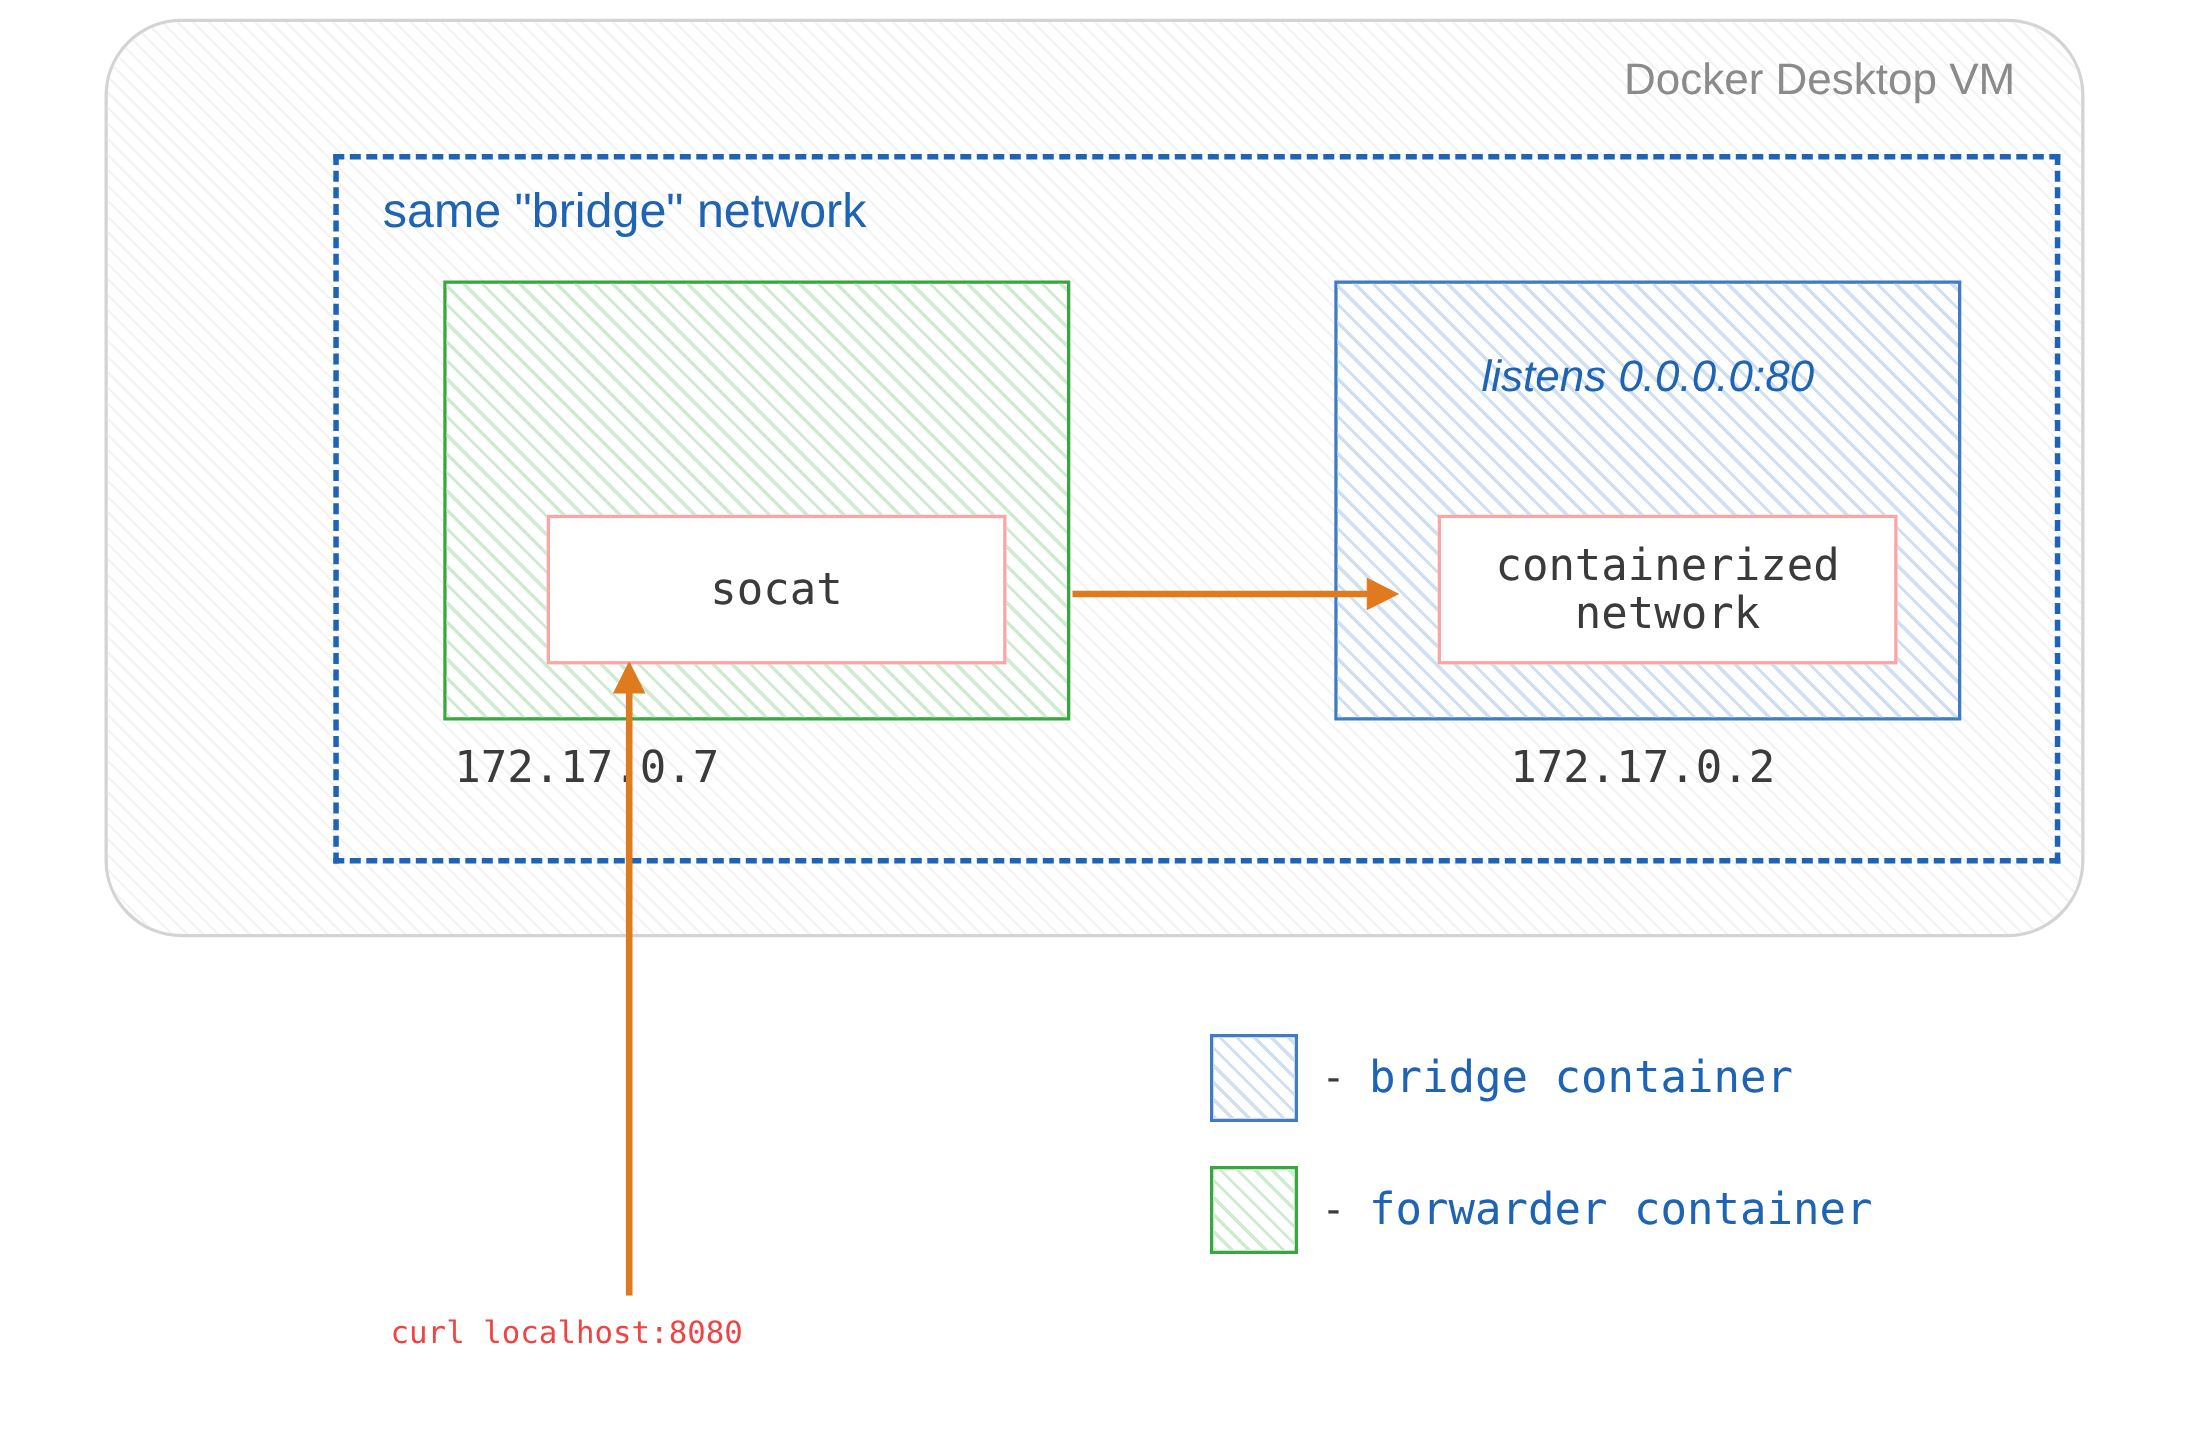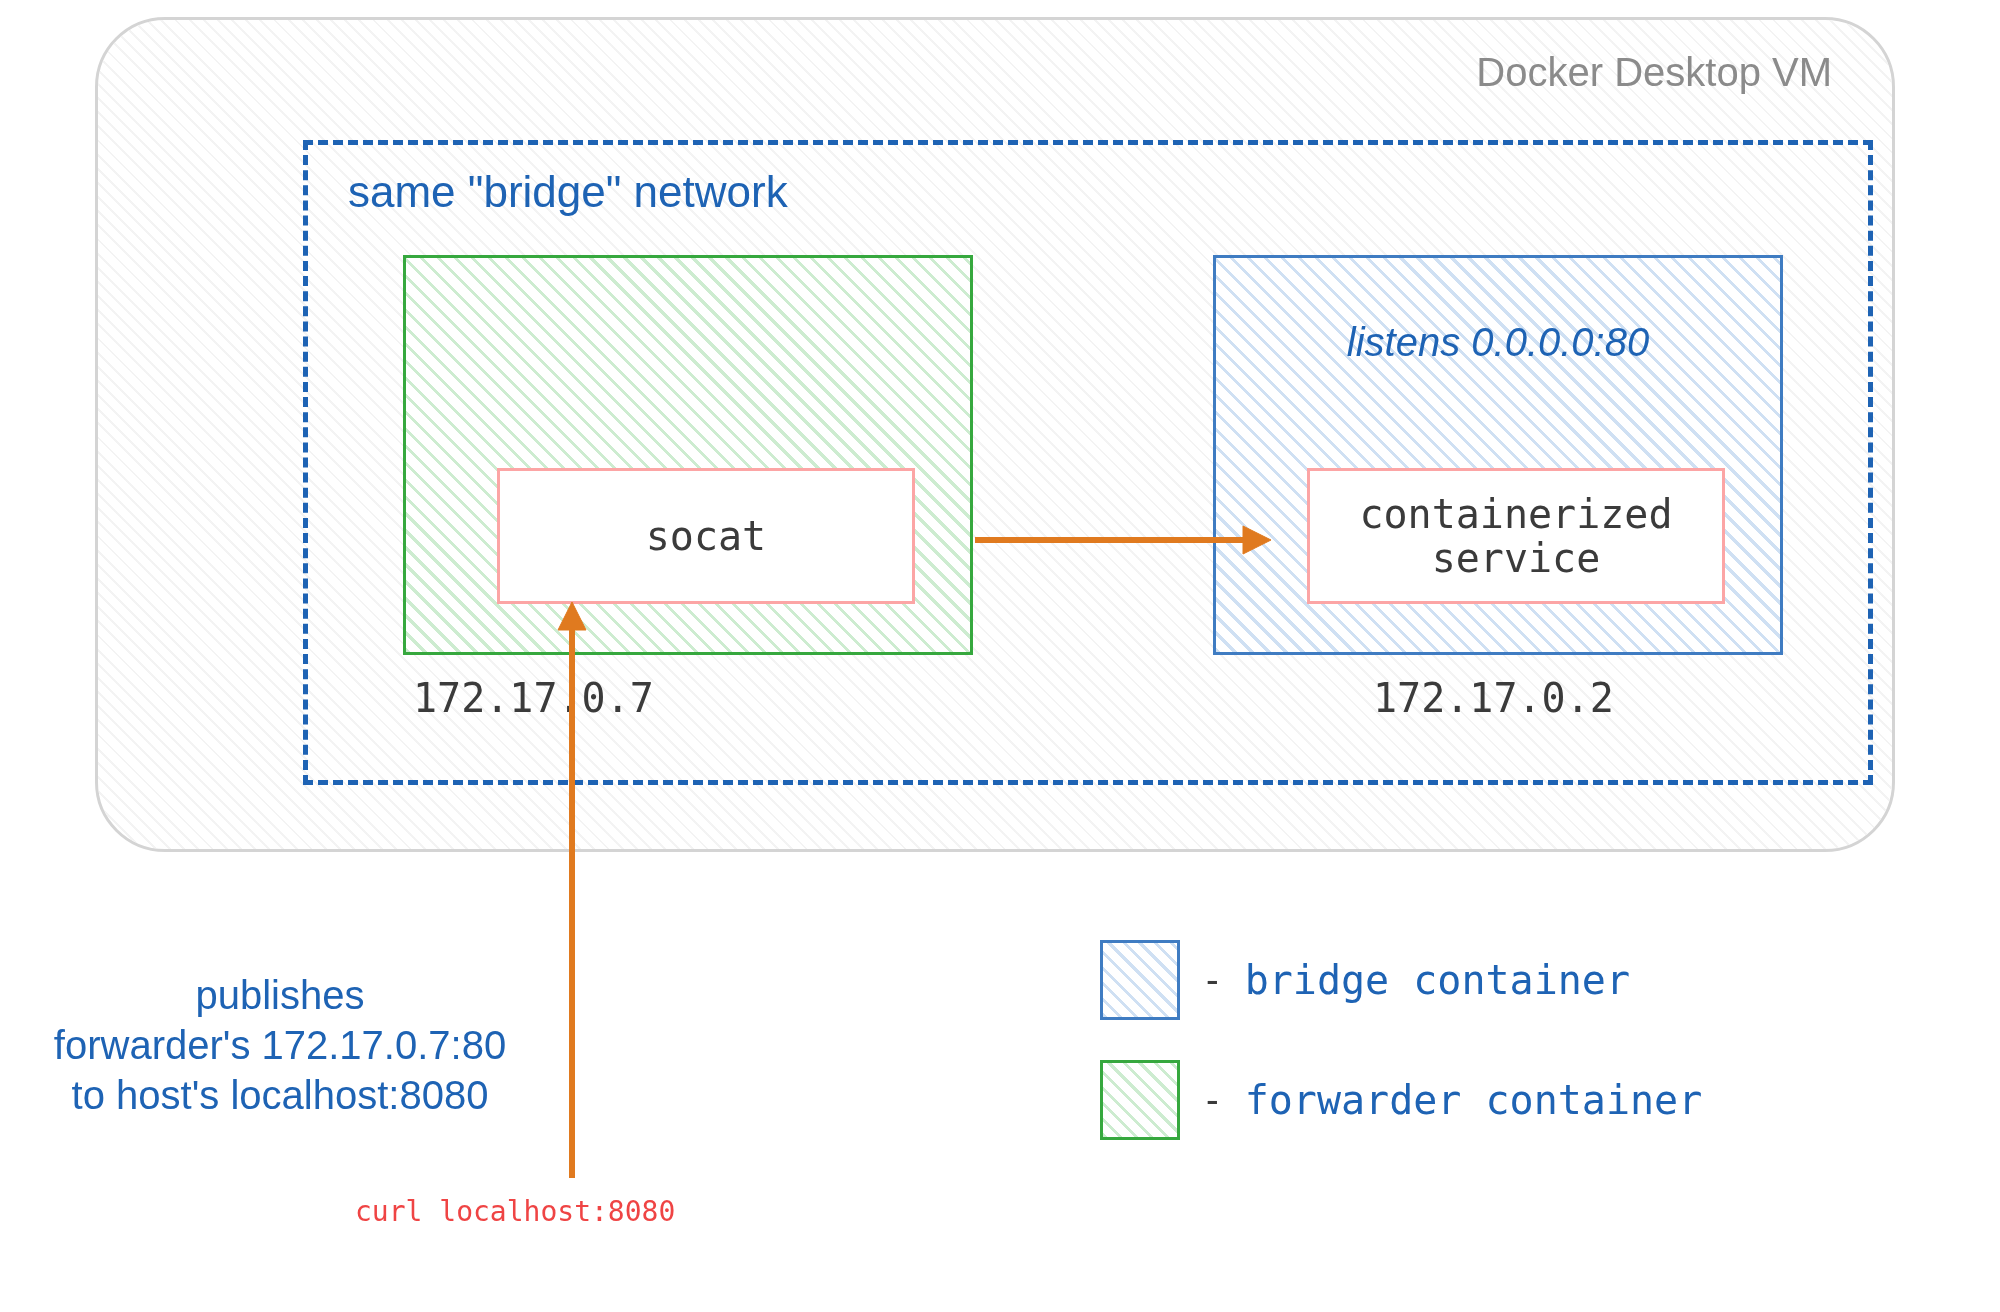"containerized" span { text: service -> network }
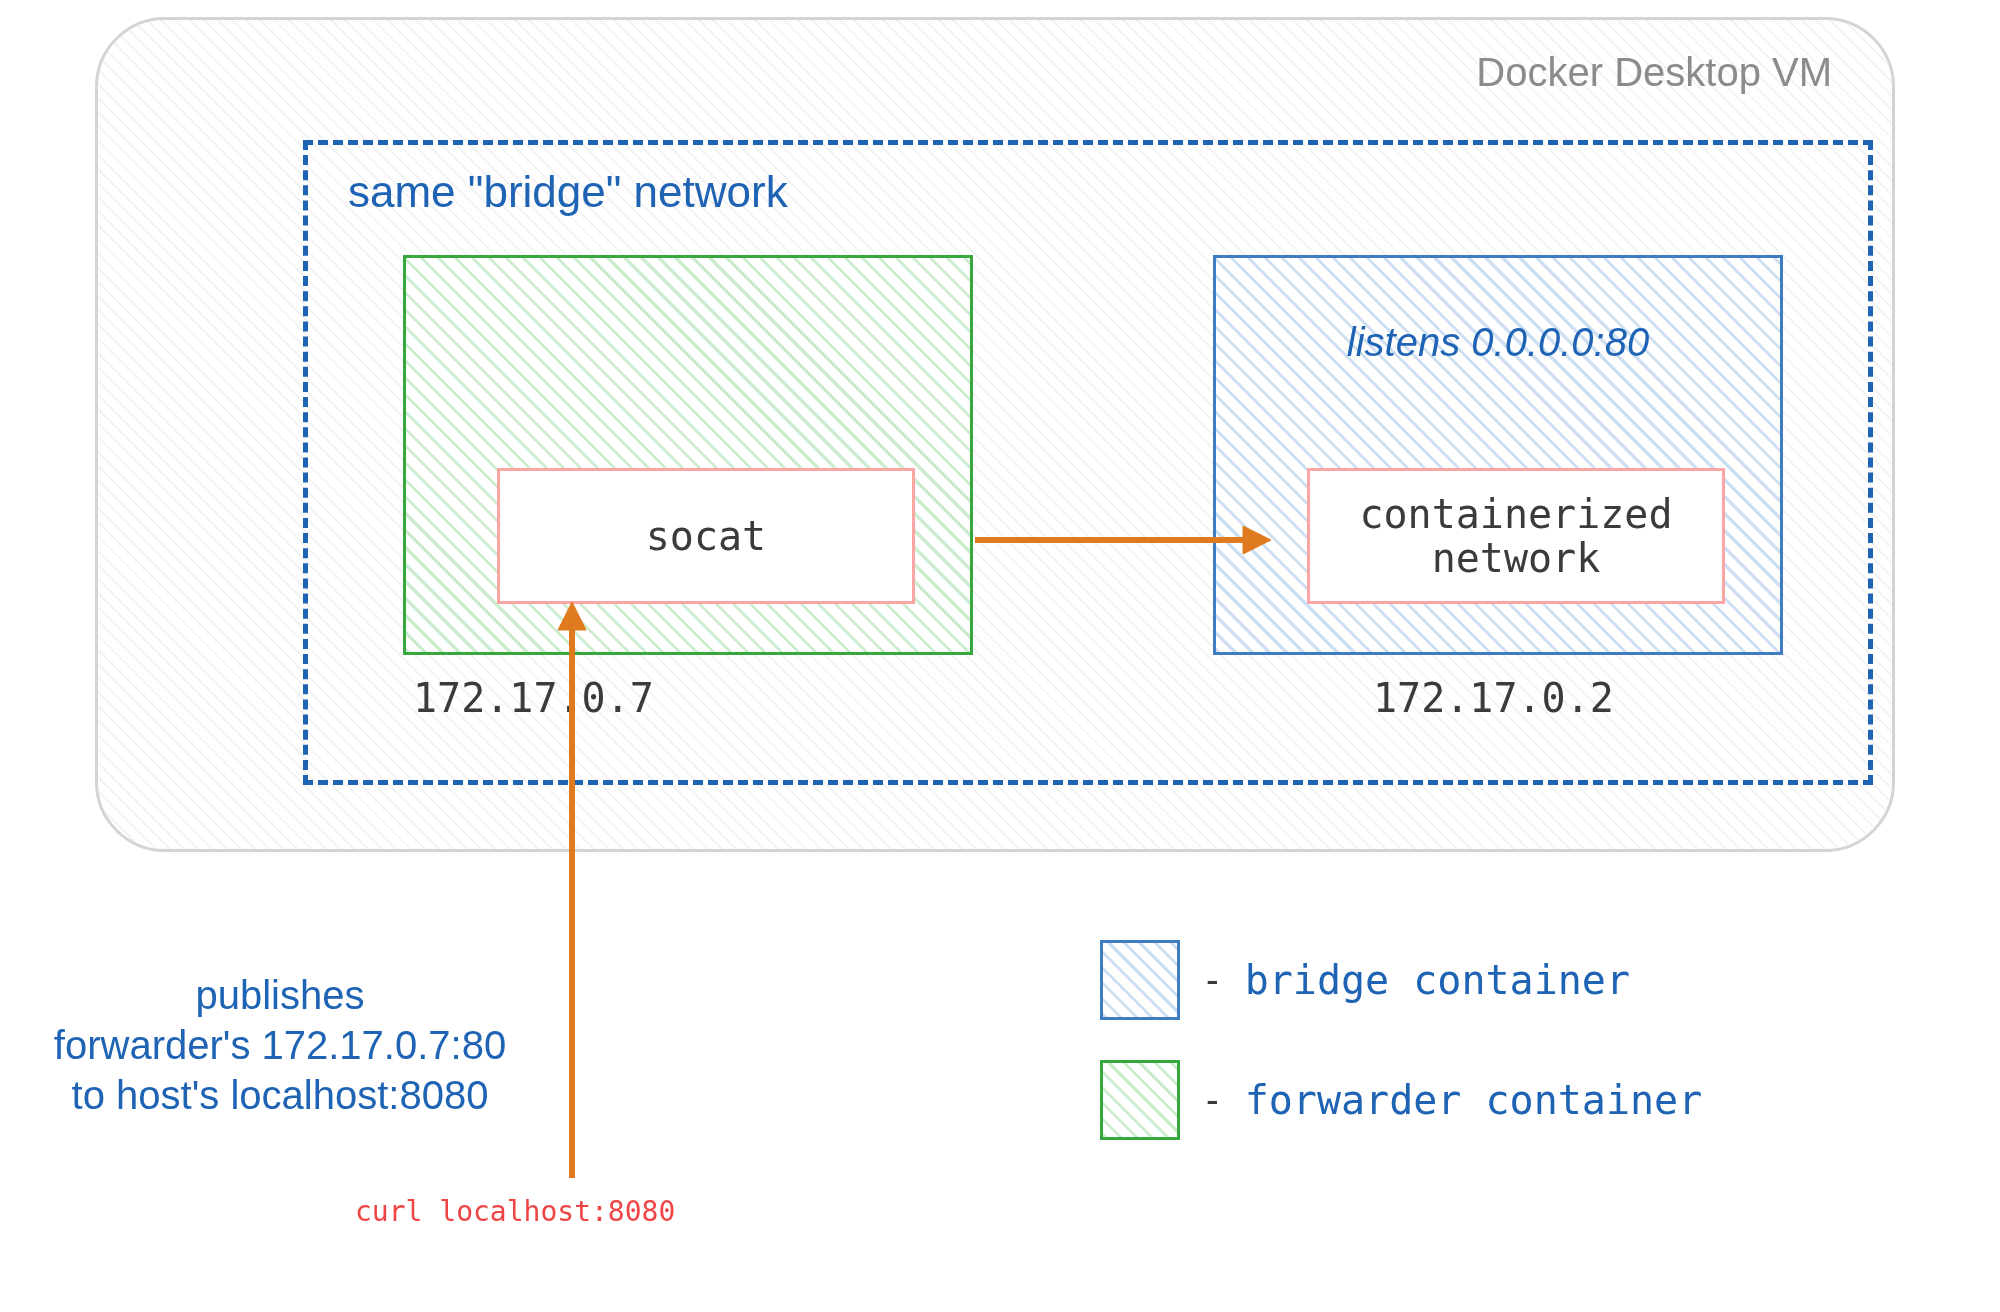"publishes" div.pub-text { html: <div> <span>publishes</span><br> <span>forwarder's 172.17.0.7:80</span><br> <span>to host's localhost:8080</span> </div> -> none }
